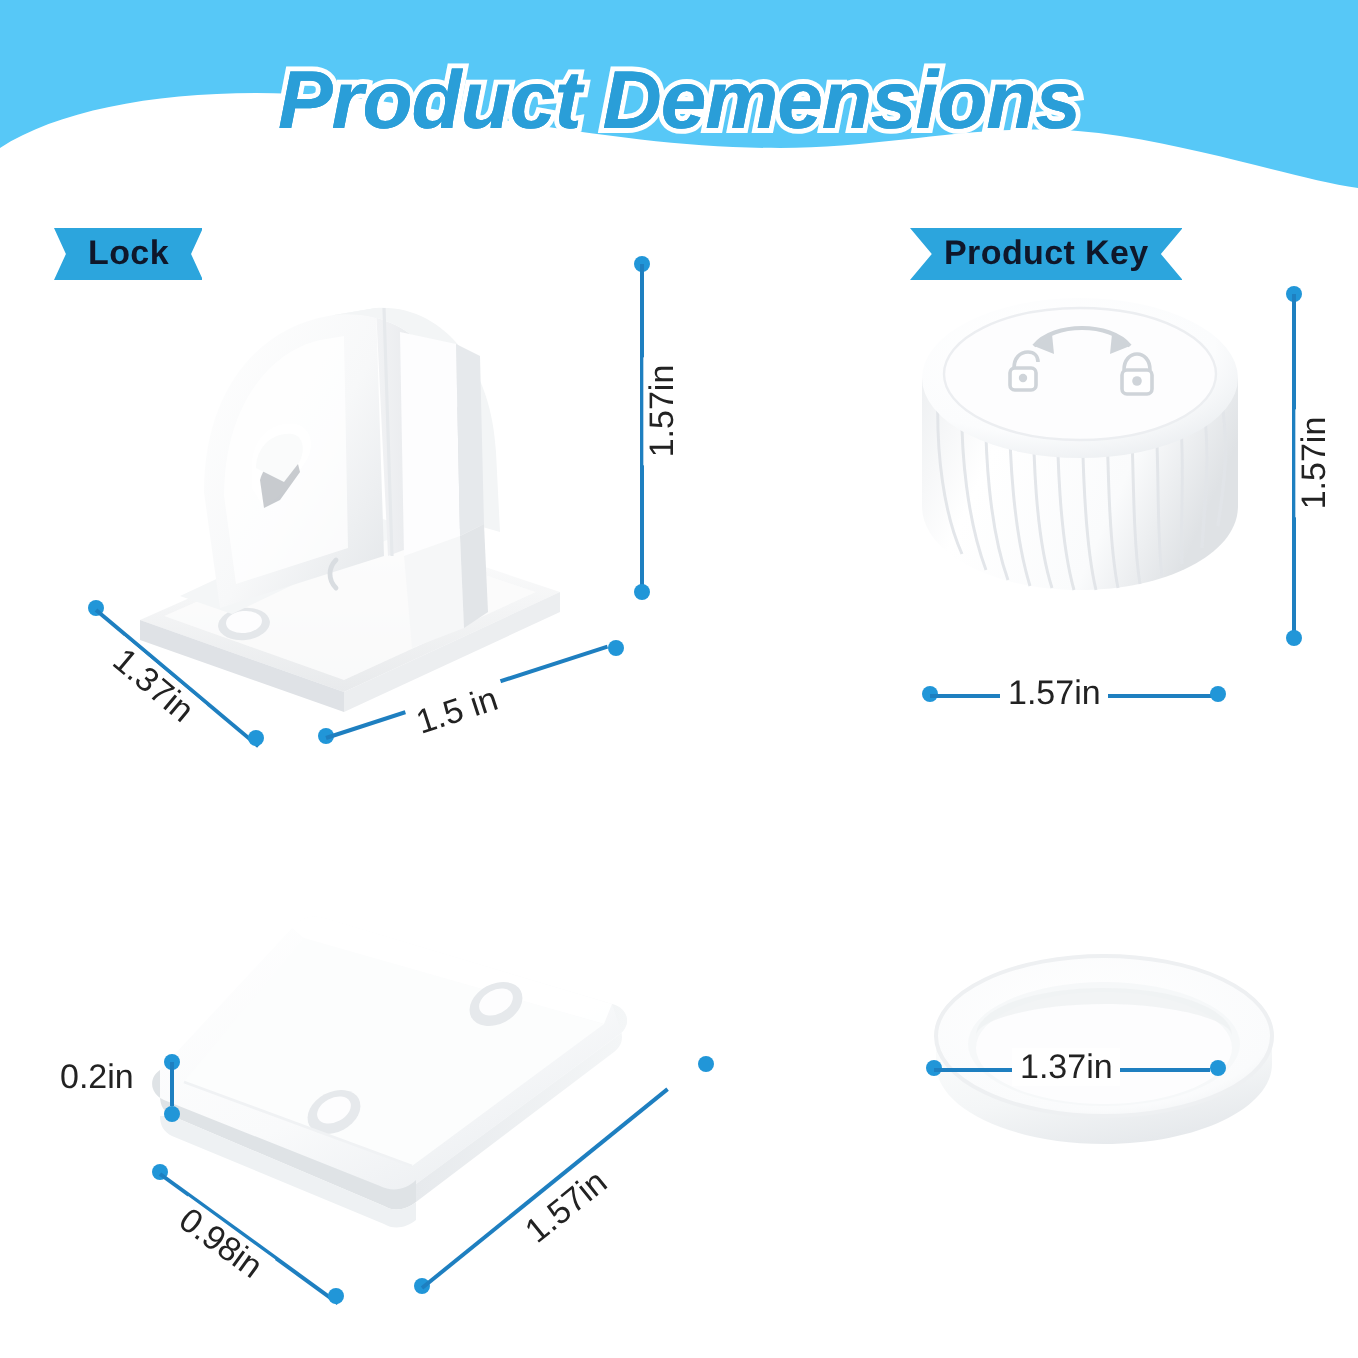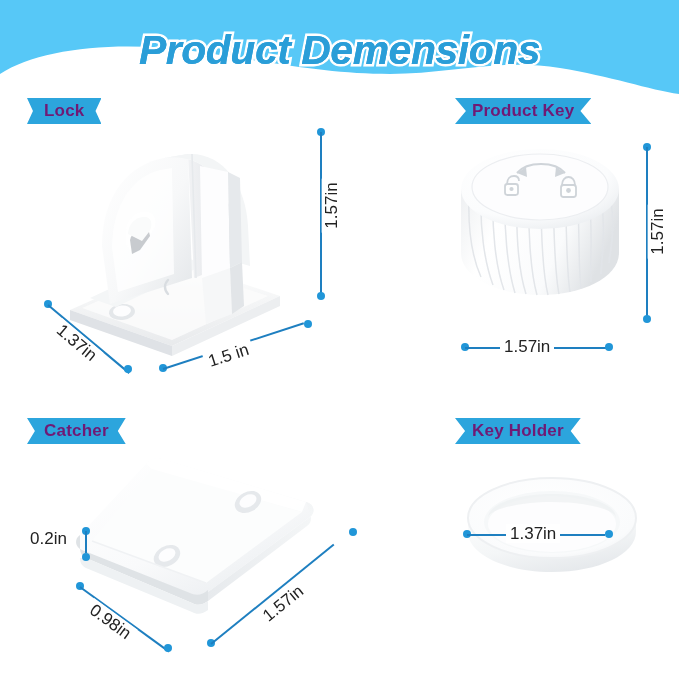"Lock" .ribbon { color: #701a75 -> #0f172a; margin-top: none -> 16px }
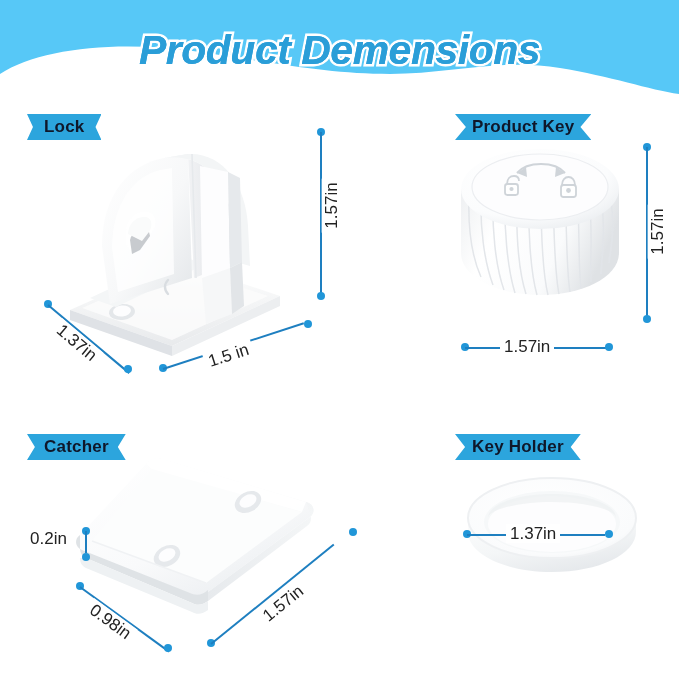"Catcher" div.ribbon { html: <div> <span>Catcher</span> </div> -> none }
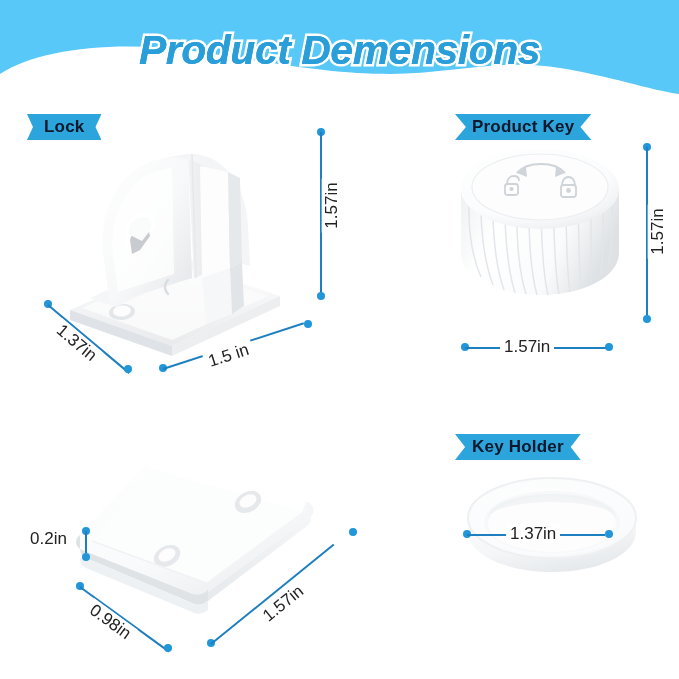"Key Holder" div.ribbon { html: <div> <span>Key Holder</span> </div> -> none }
